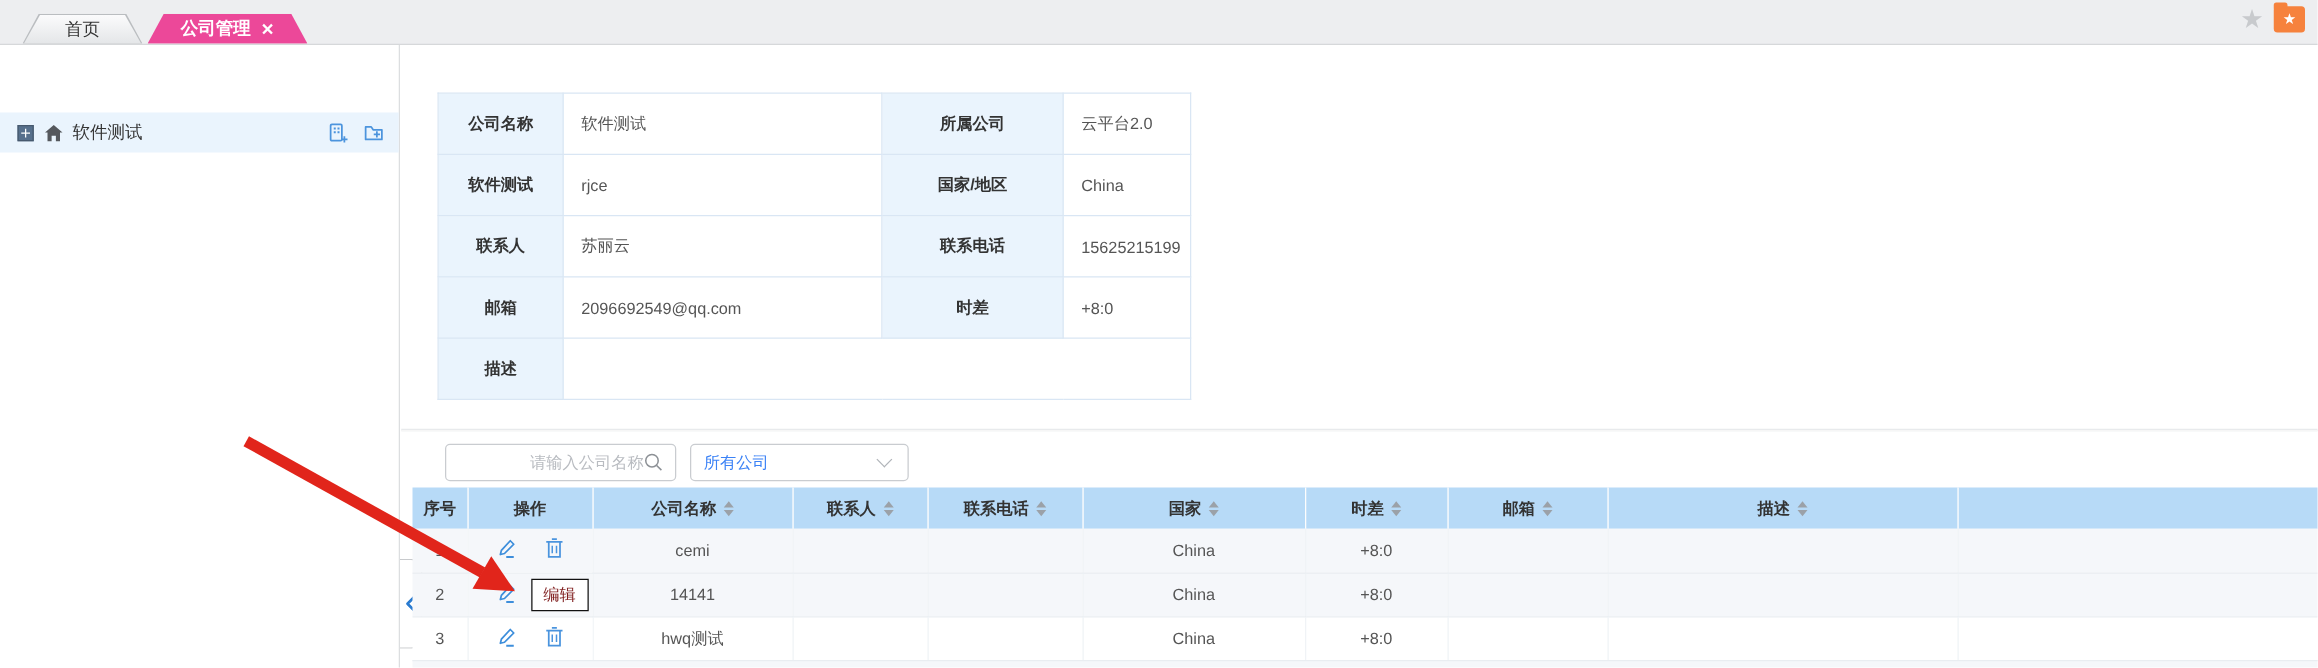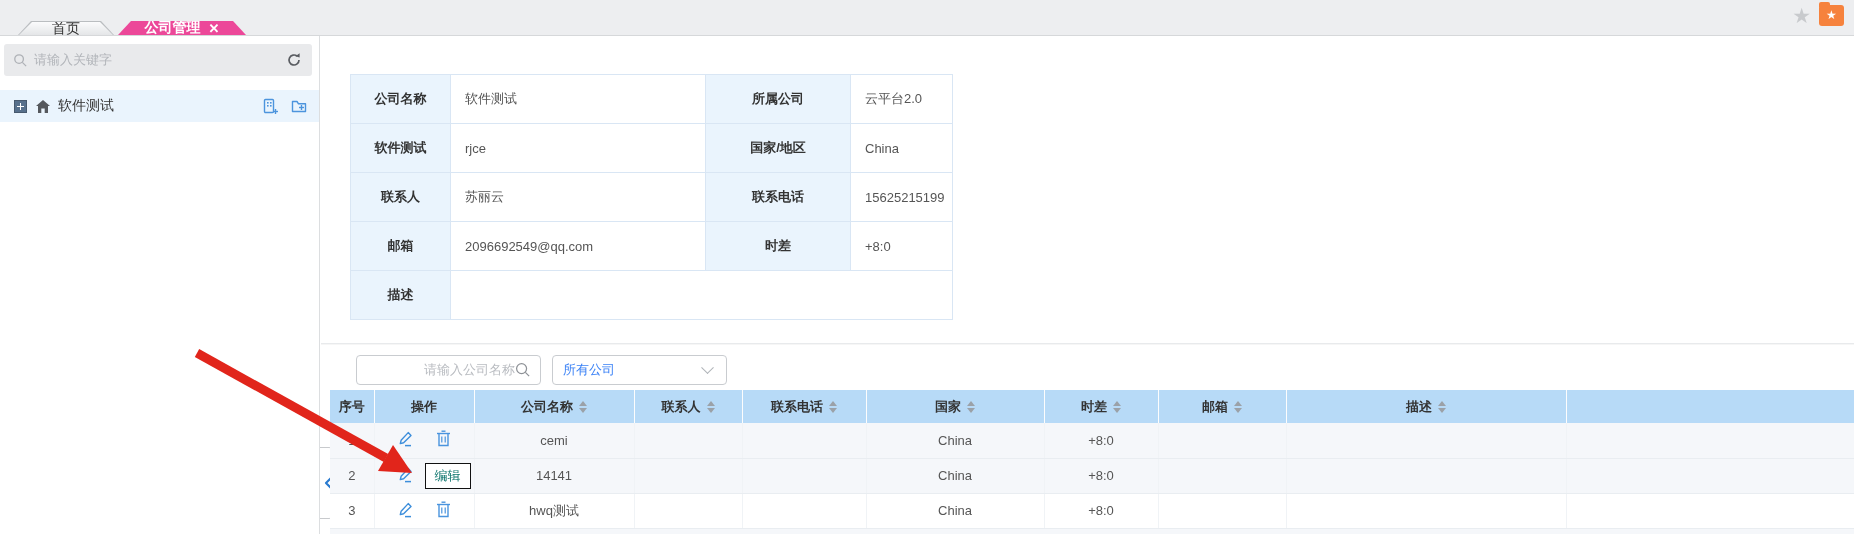"首页" .tab { height: 14px -> 24px }
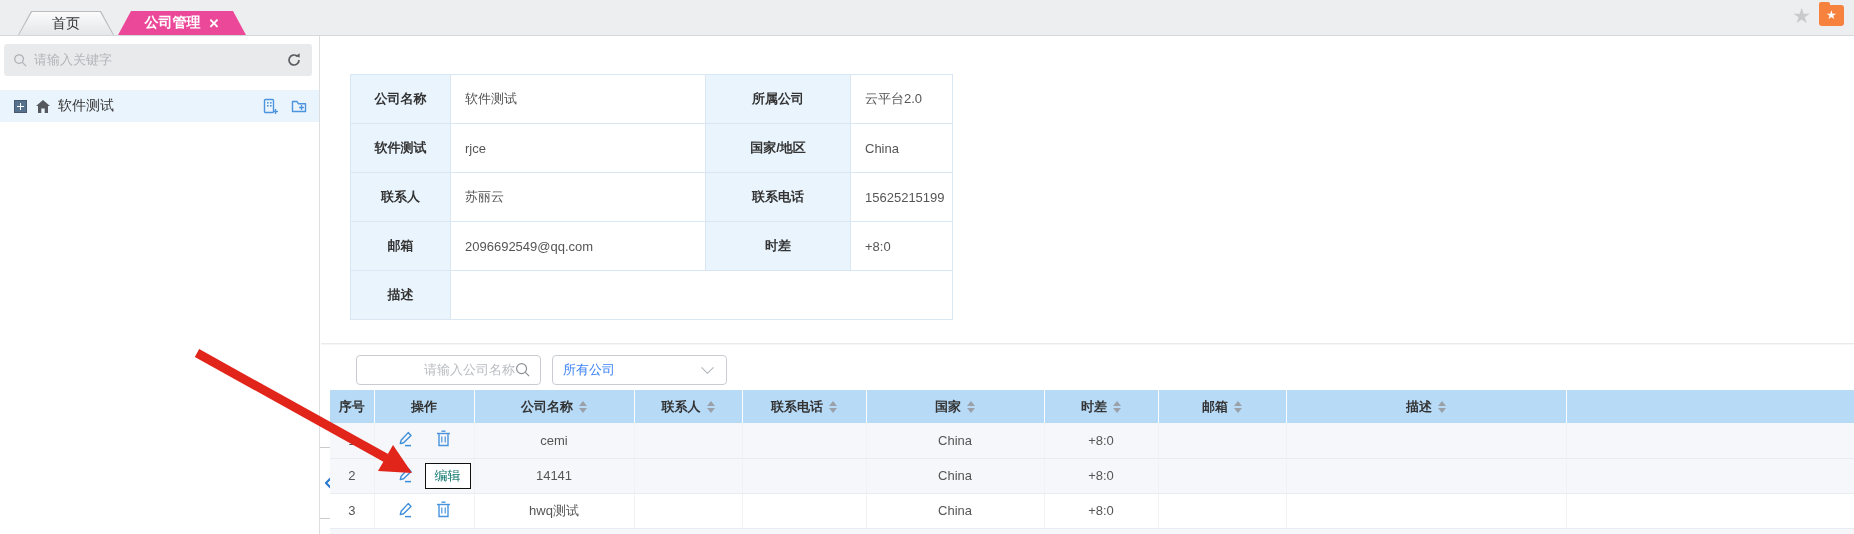"请输入关键字" div.side-search { html: <div> <svg> <circle></circle> <line></line> </svg> <span>请输入关键字</span> <svg> <path></path> <polygon></polygon> </svg> </div> -> none }
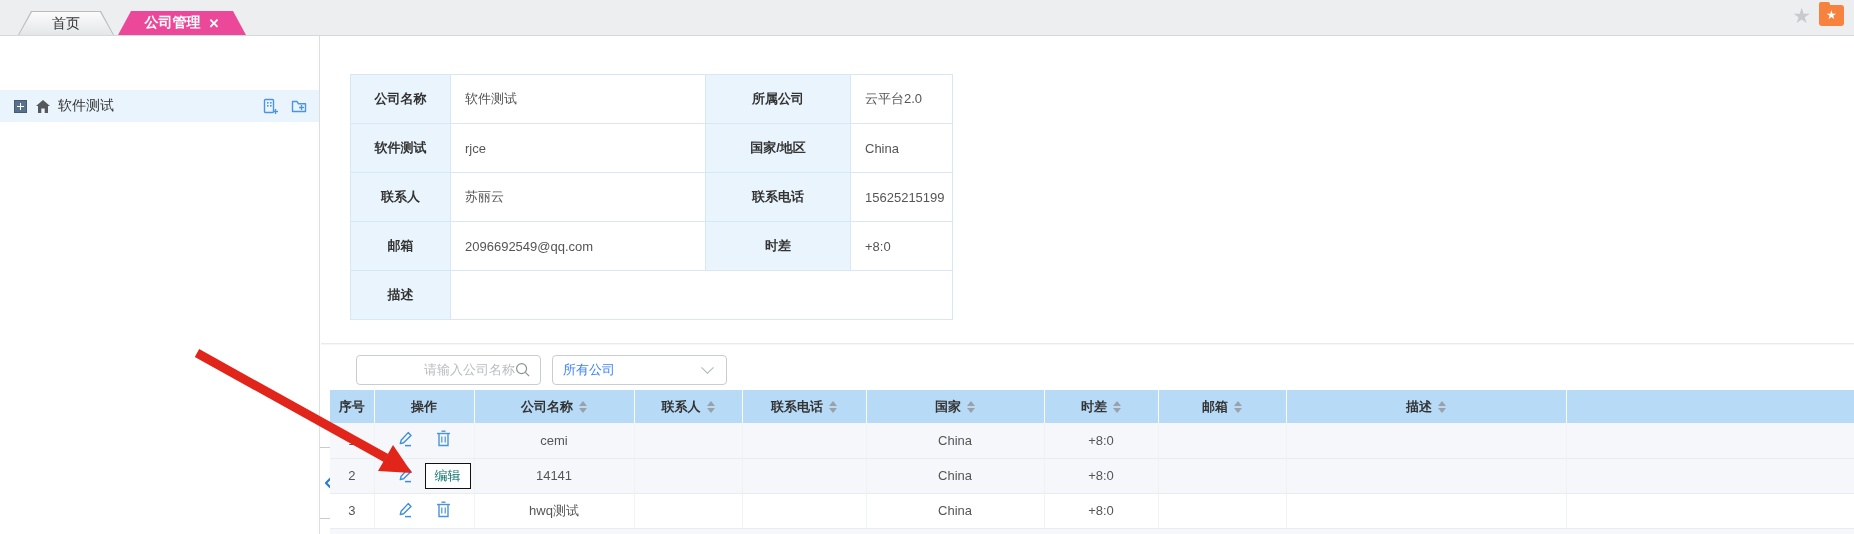"编辑" .tooltip { color: #0f766e -> #7f1d1d }
